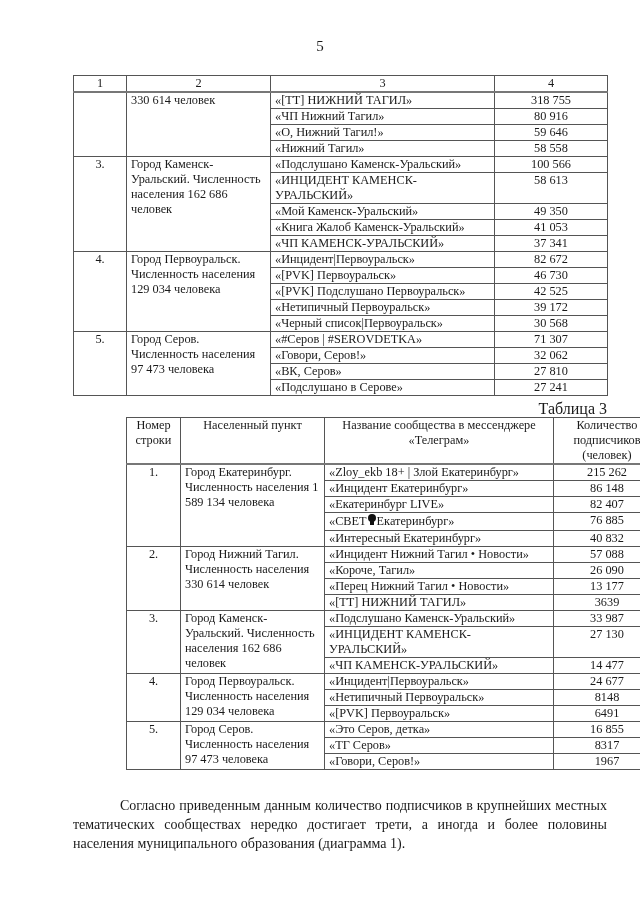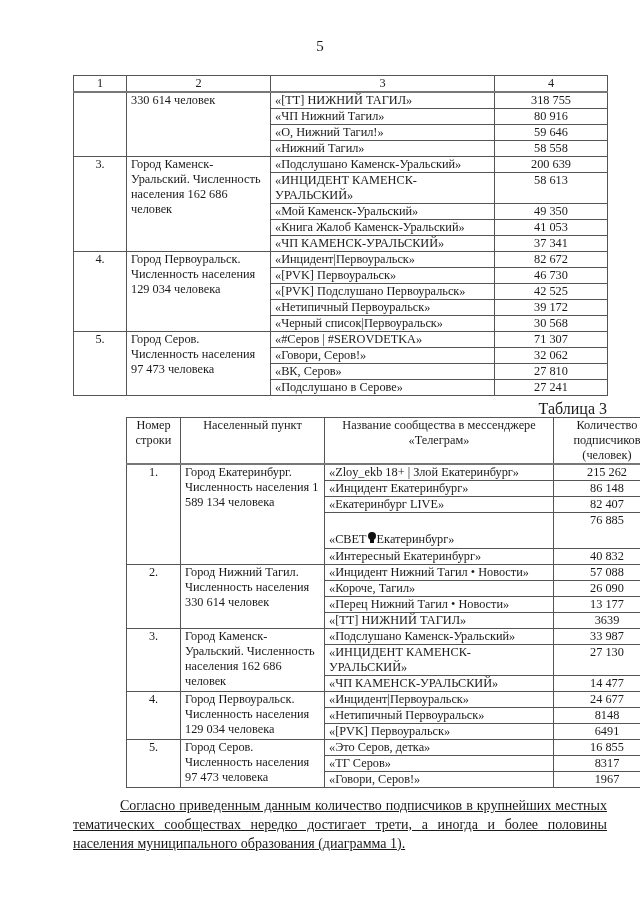"200 639" td.num { text: 200 639 -> 100 566 }
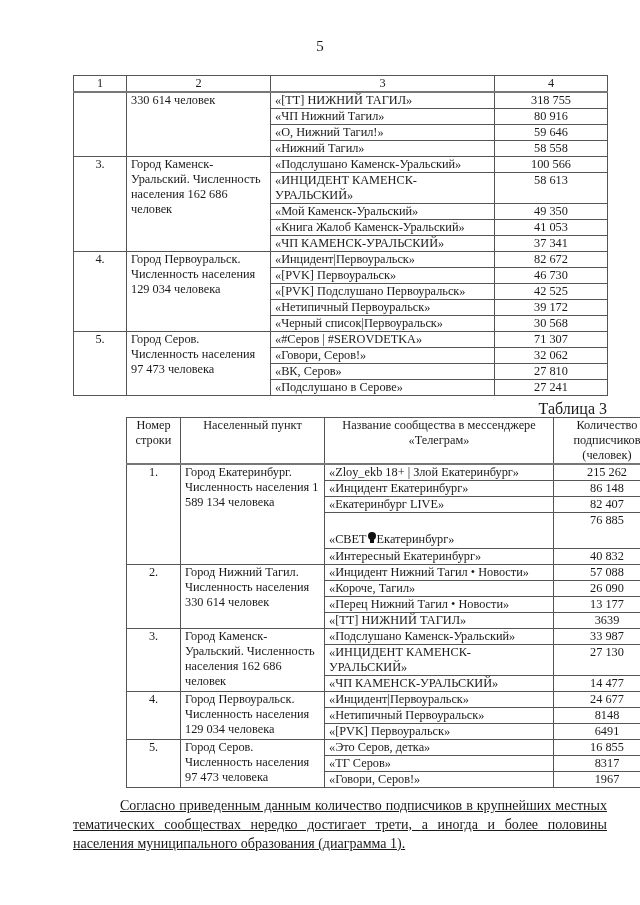"«СВЕТ Екатеринбург»" td { padding-top: 19px -> 1px }
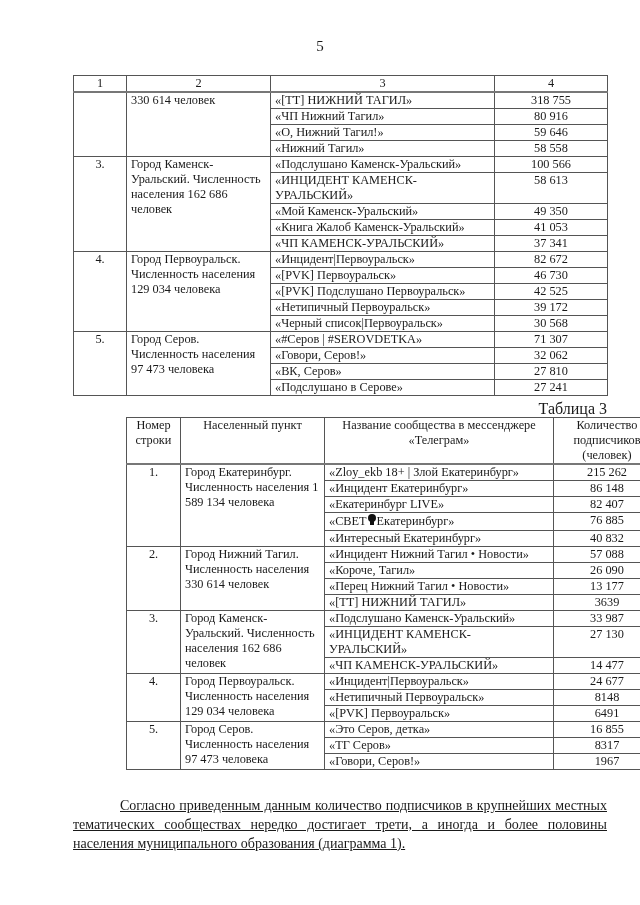"Согласно приведенным данным количество" .para { text-decoration: underline -> none }
